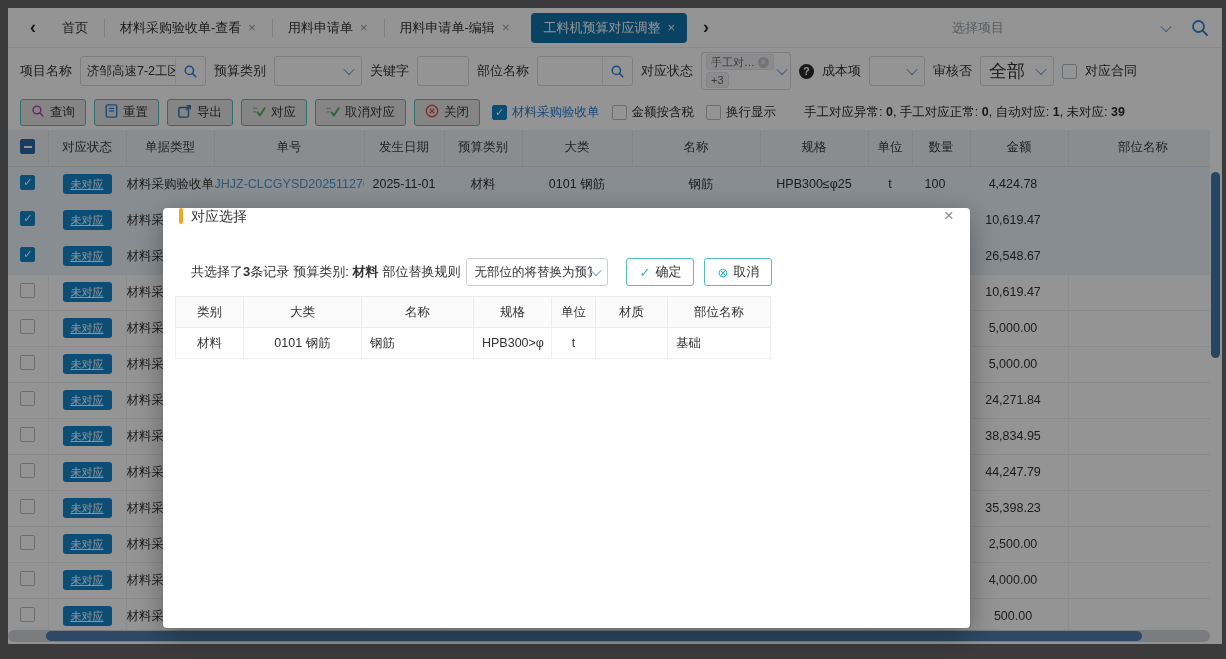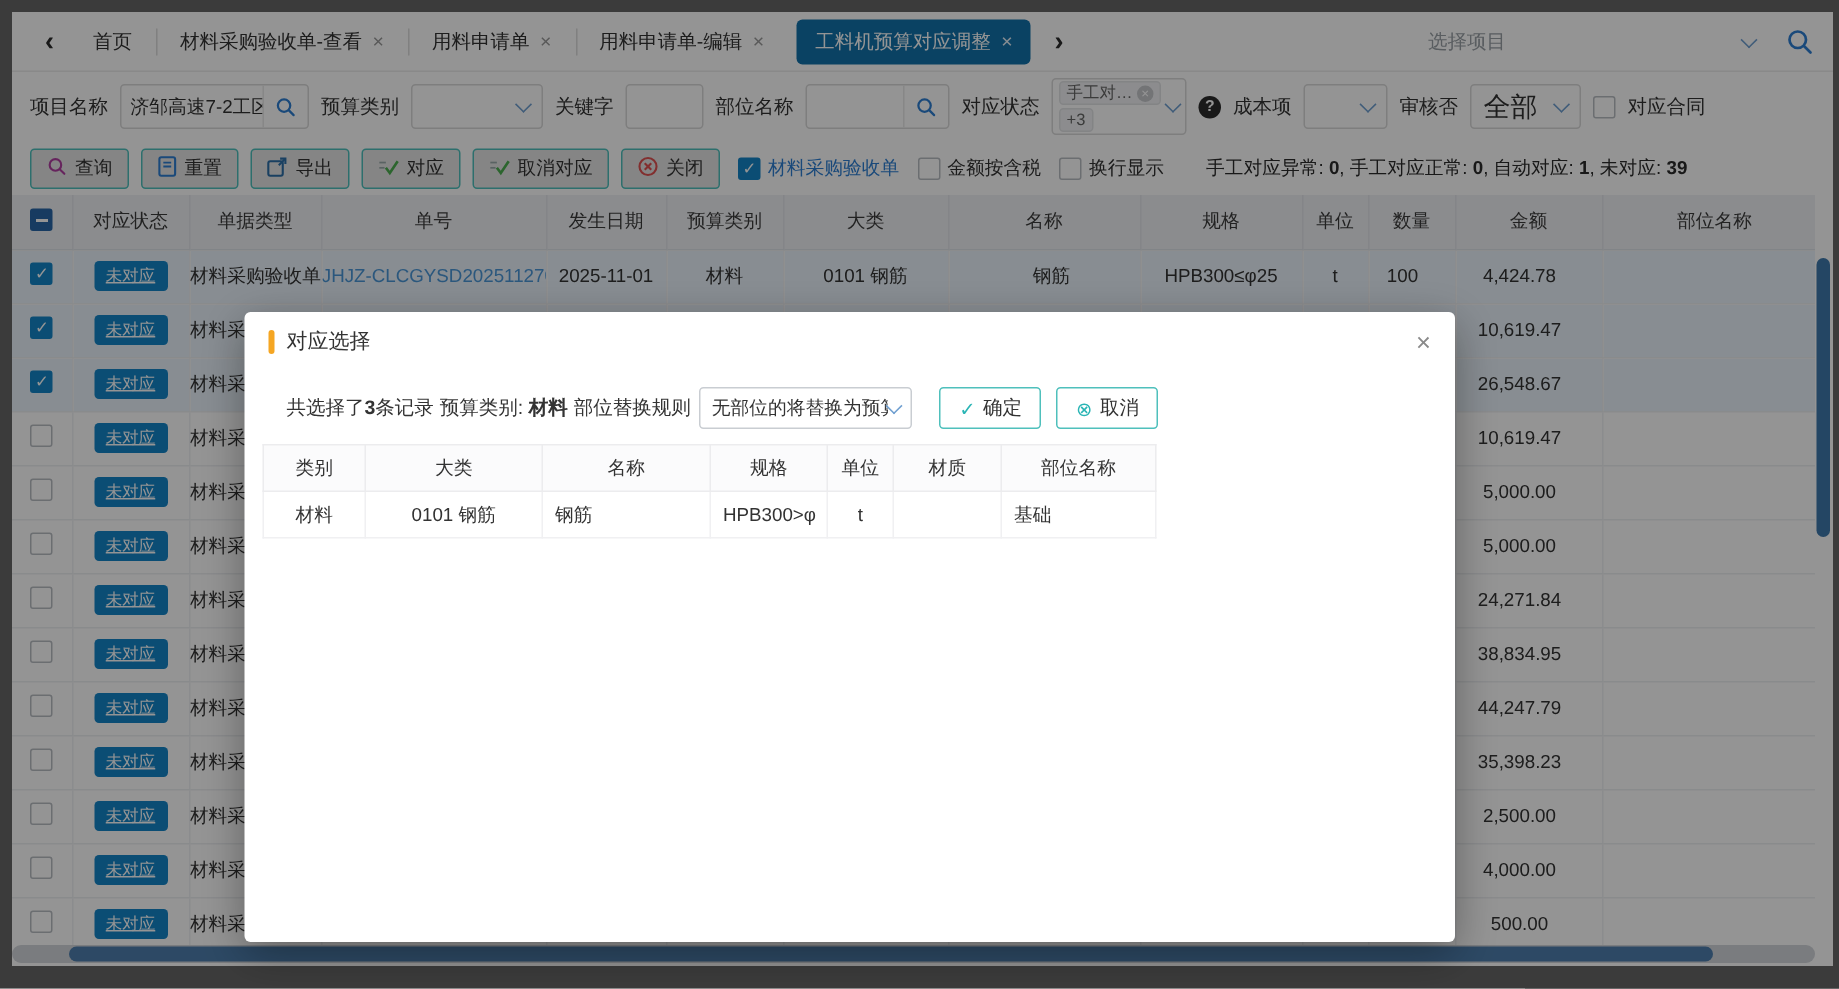"对应选择" .mhead { align-items: center -> flex-start; font-family: none -> Liberation Mono, monospace }
